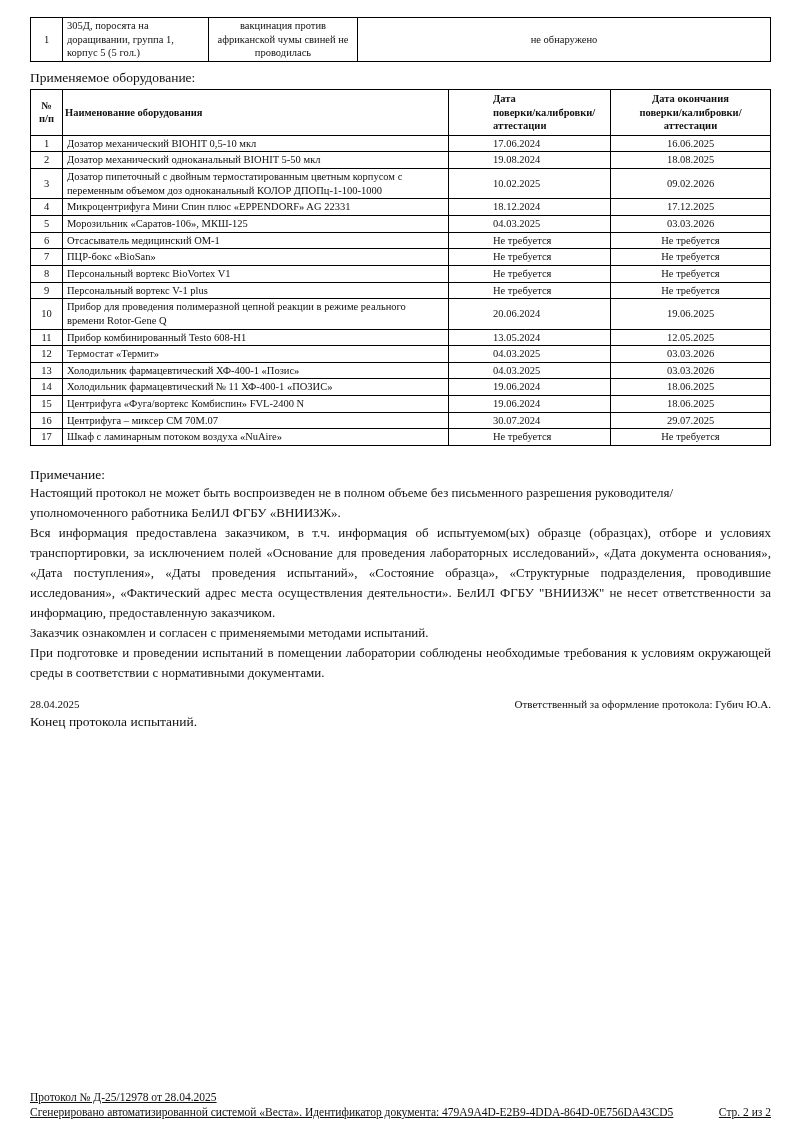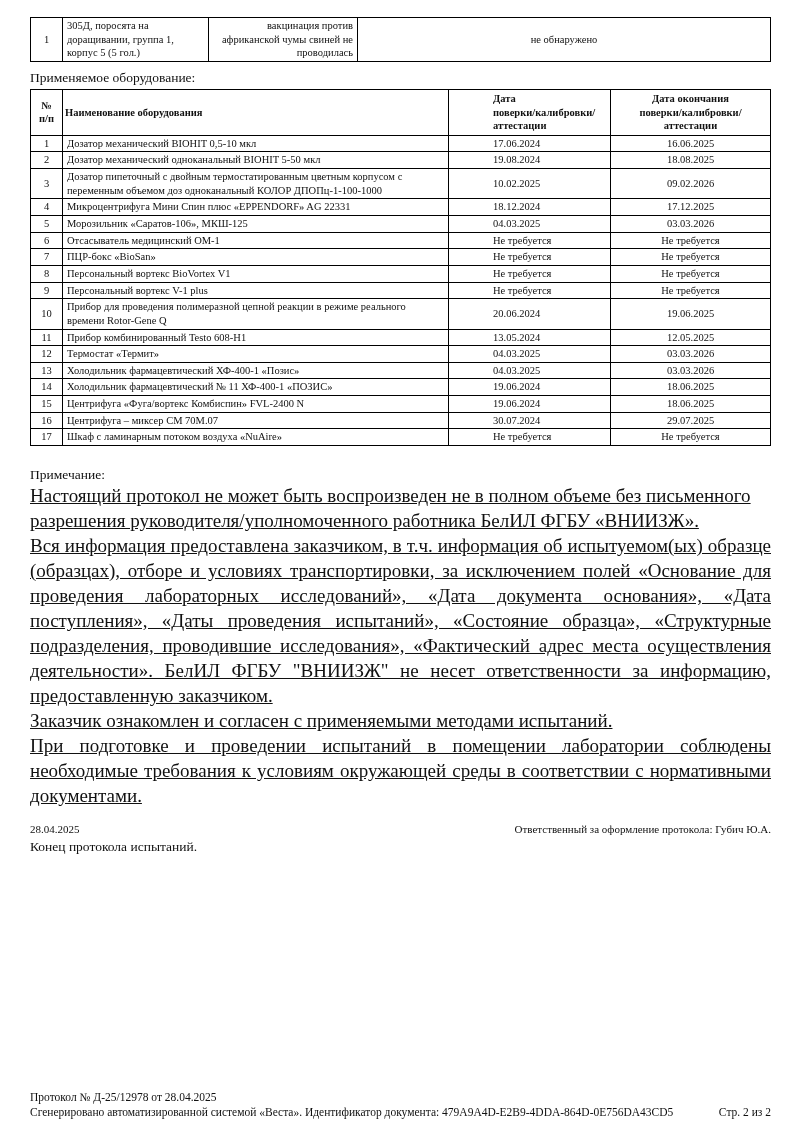"вакцинация против африканской чумы" .results .c-vacc { text-align: right -> center }
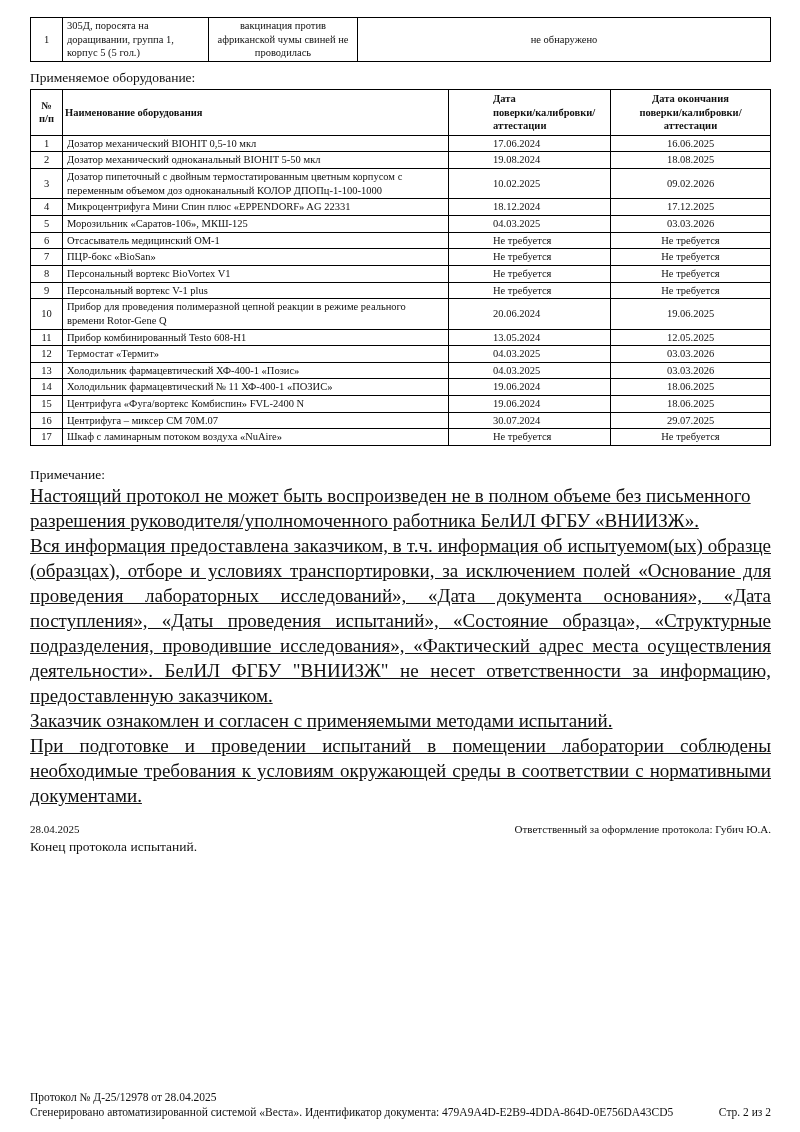"Настоящий протокол не может быть" .note-p { font-size: 19px -> 13px; line-height: 25px -> 20px; text-decoration: underline -> none }
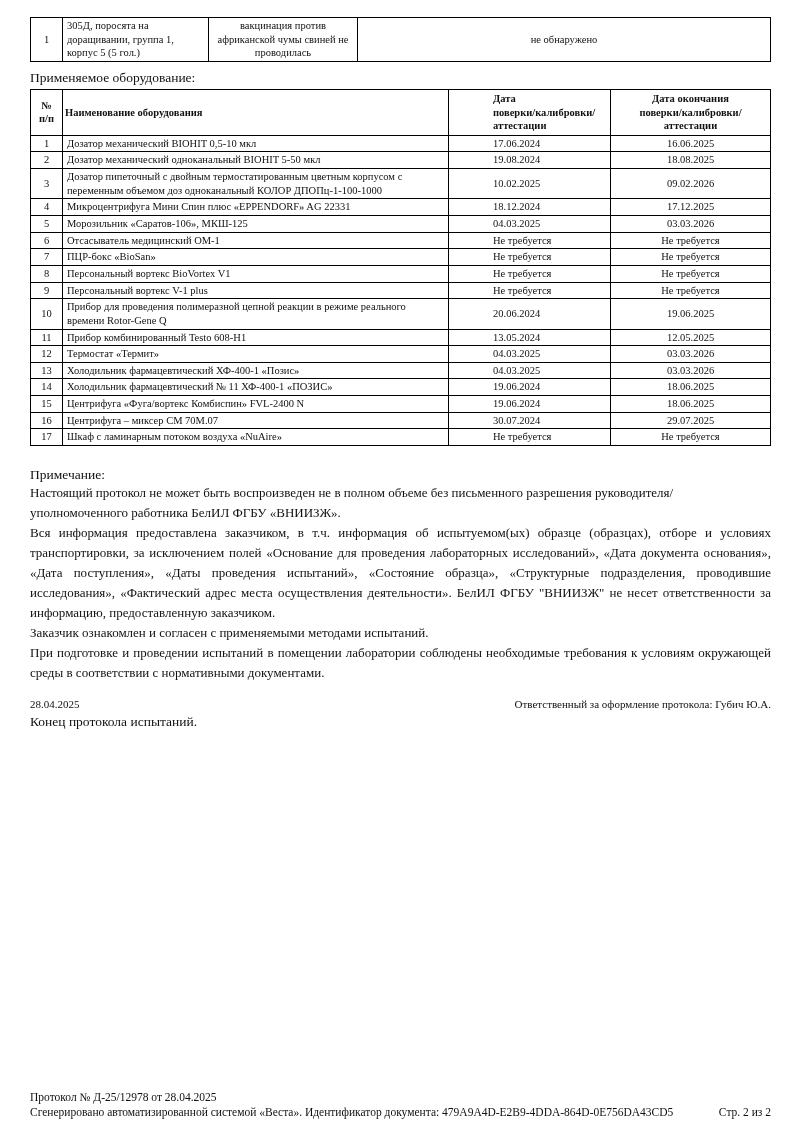"Протокол № Д-25/12978 от 28.04.2025" .footer { text-decoration: none -> underline }
